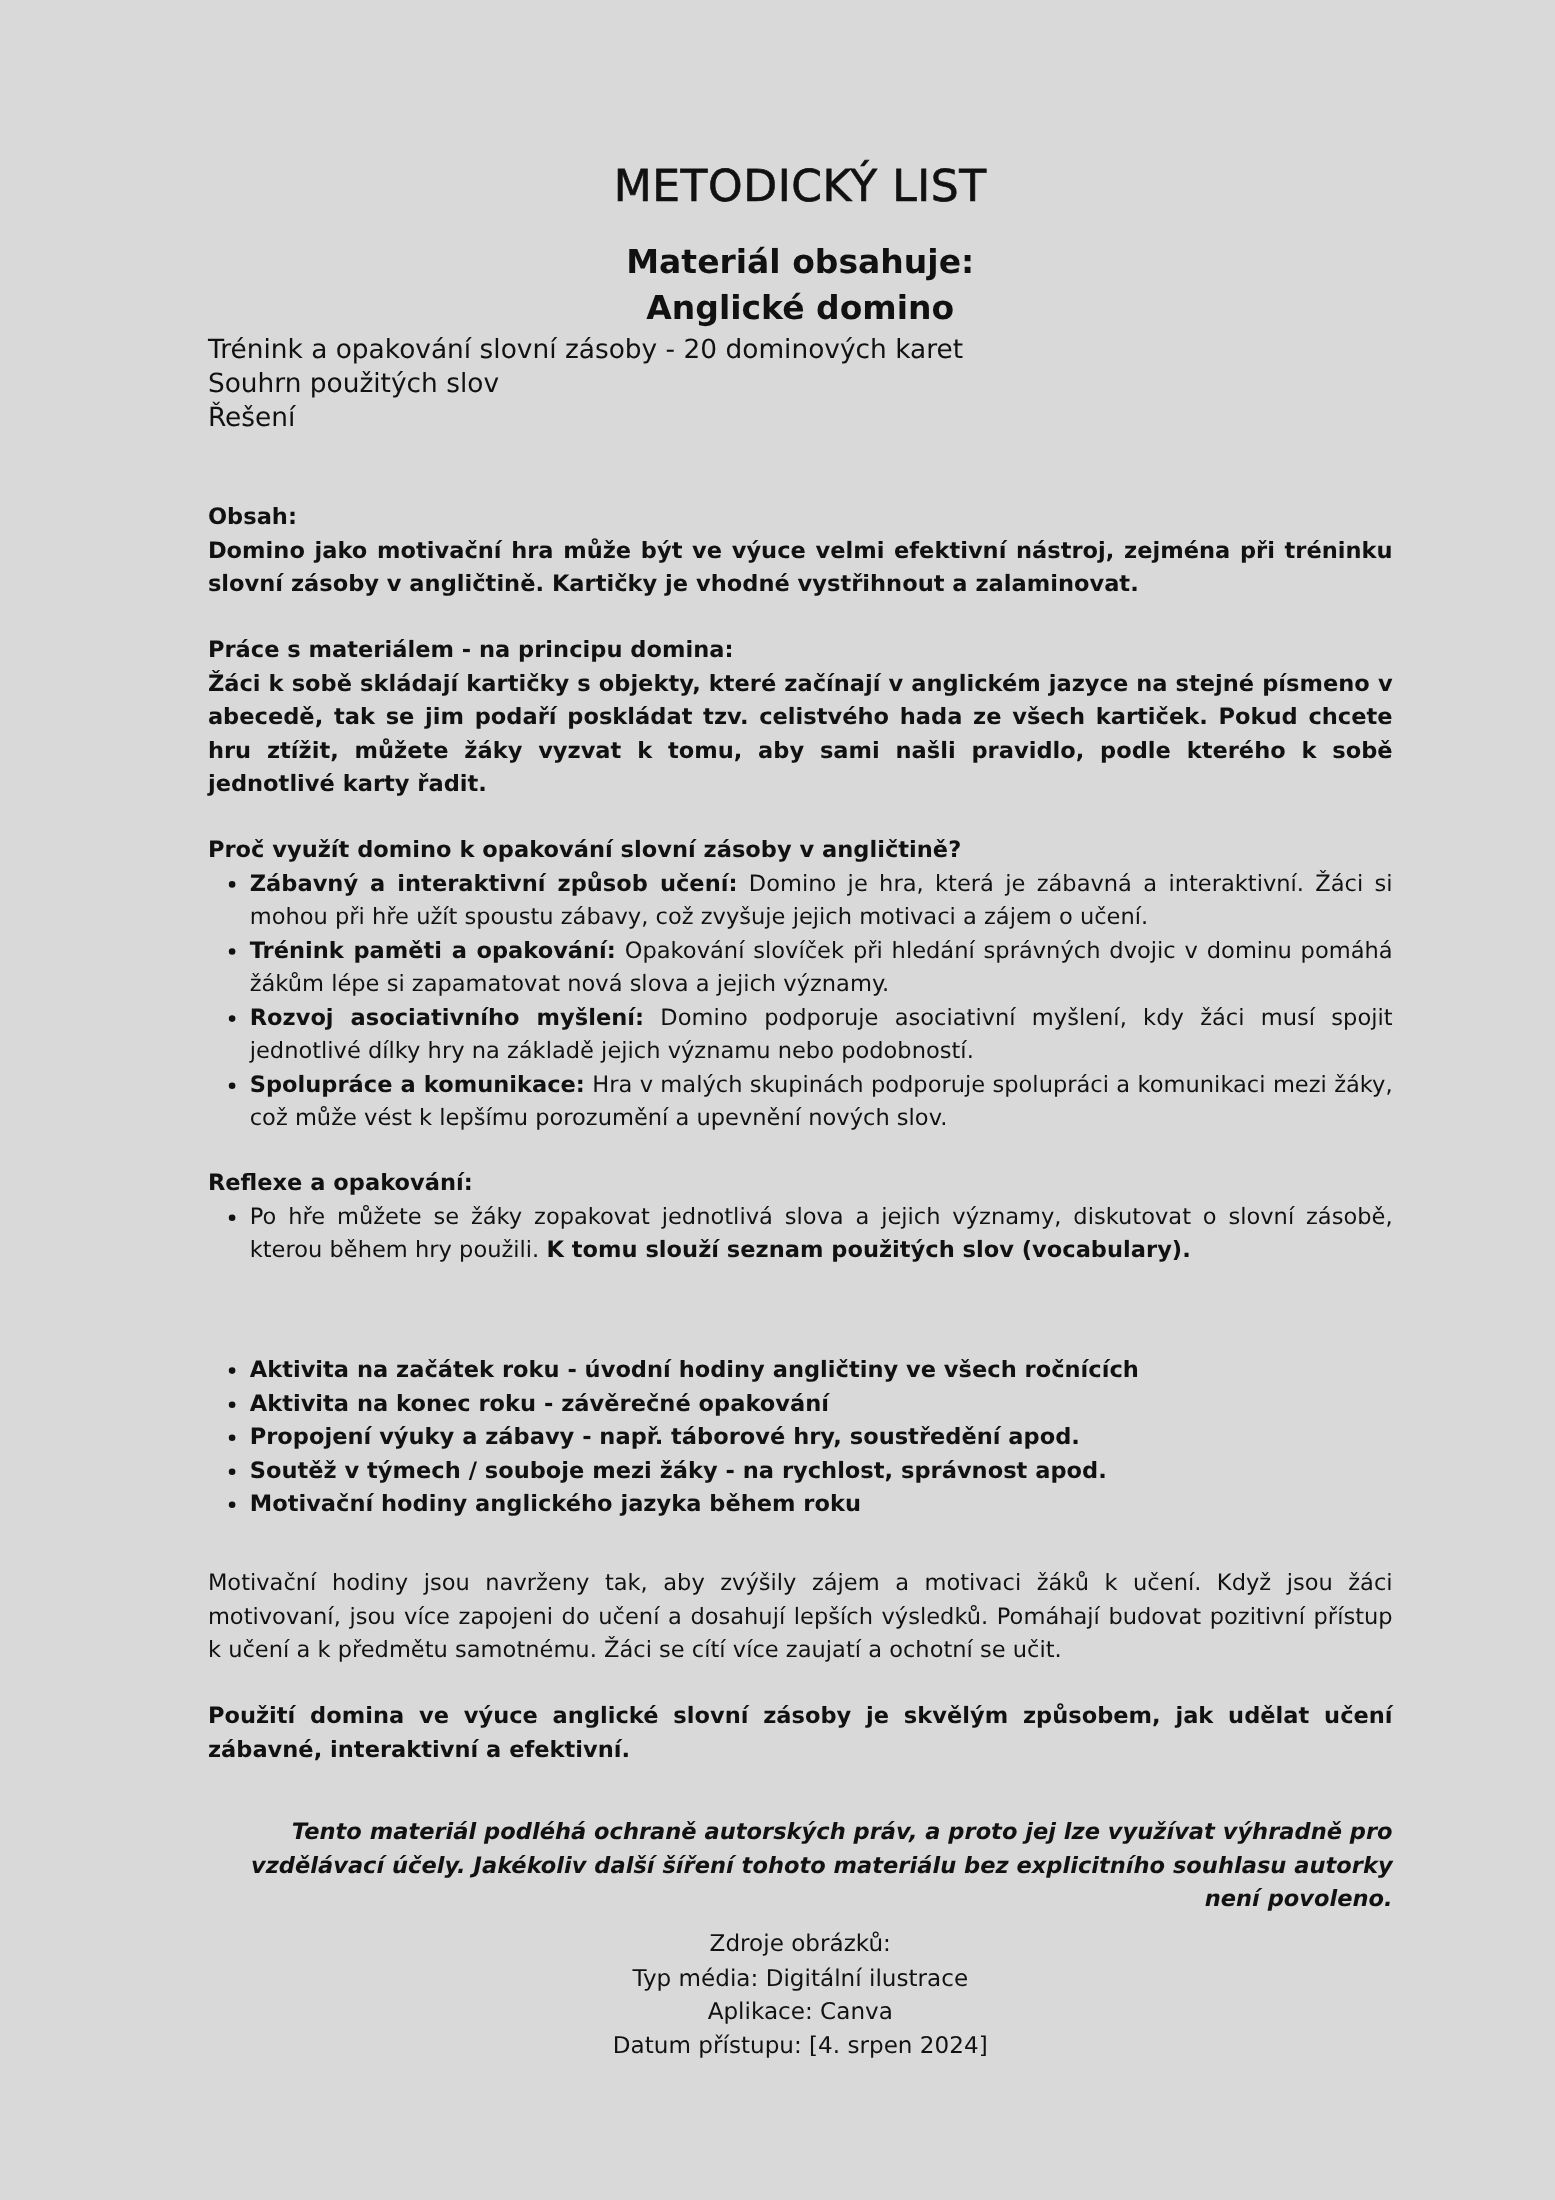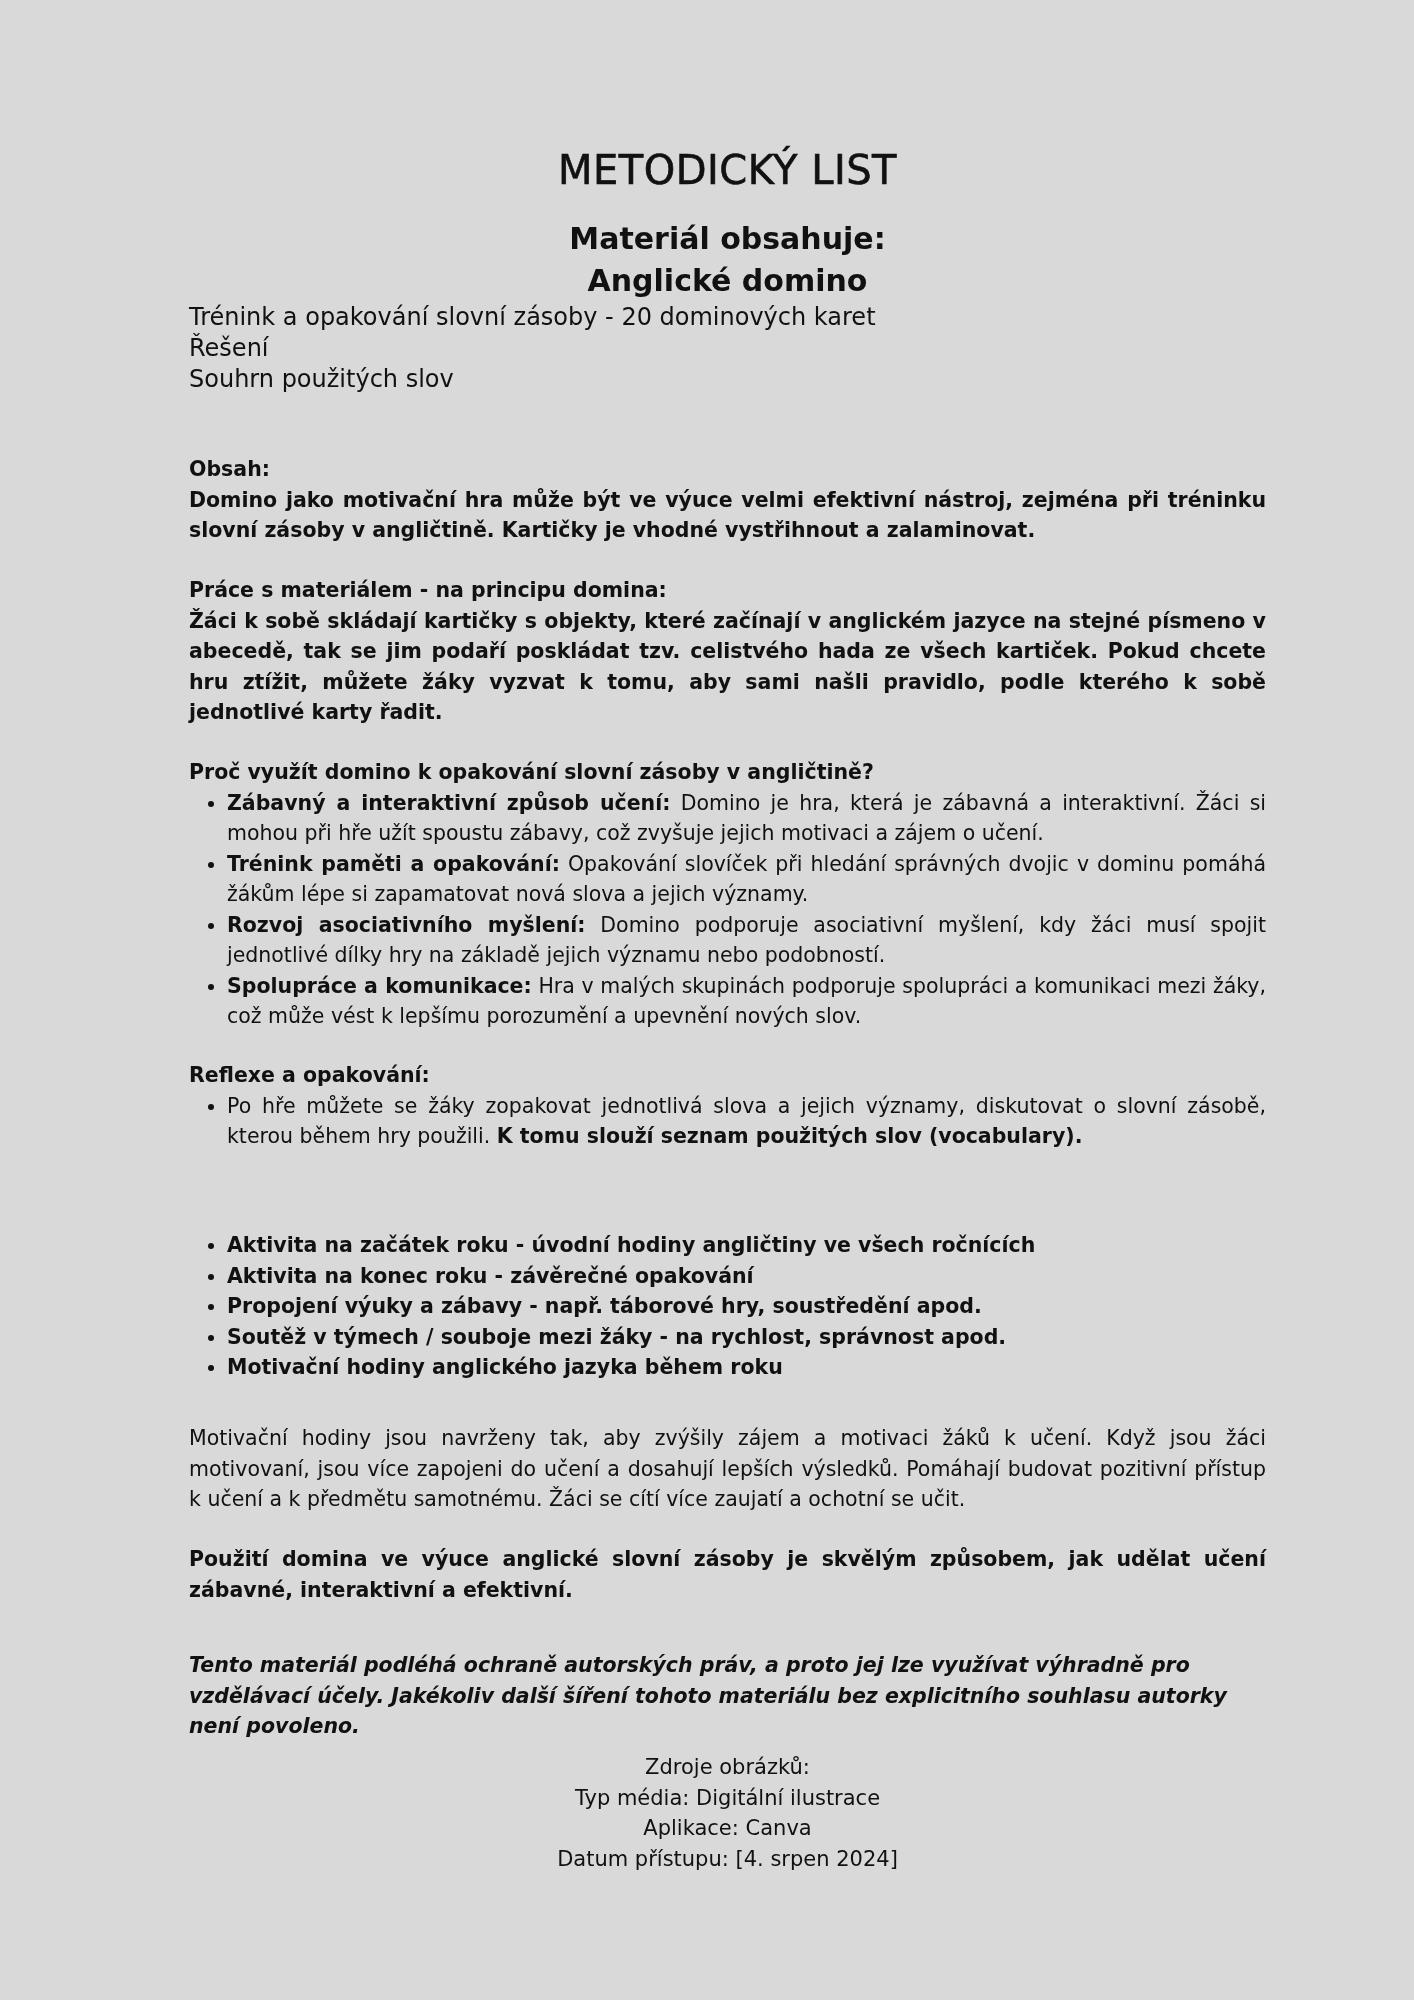"Řešení" p.sub-lines { order: before "Souhrn použitých slov" -> after "Souhrn použitých slov" }
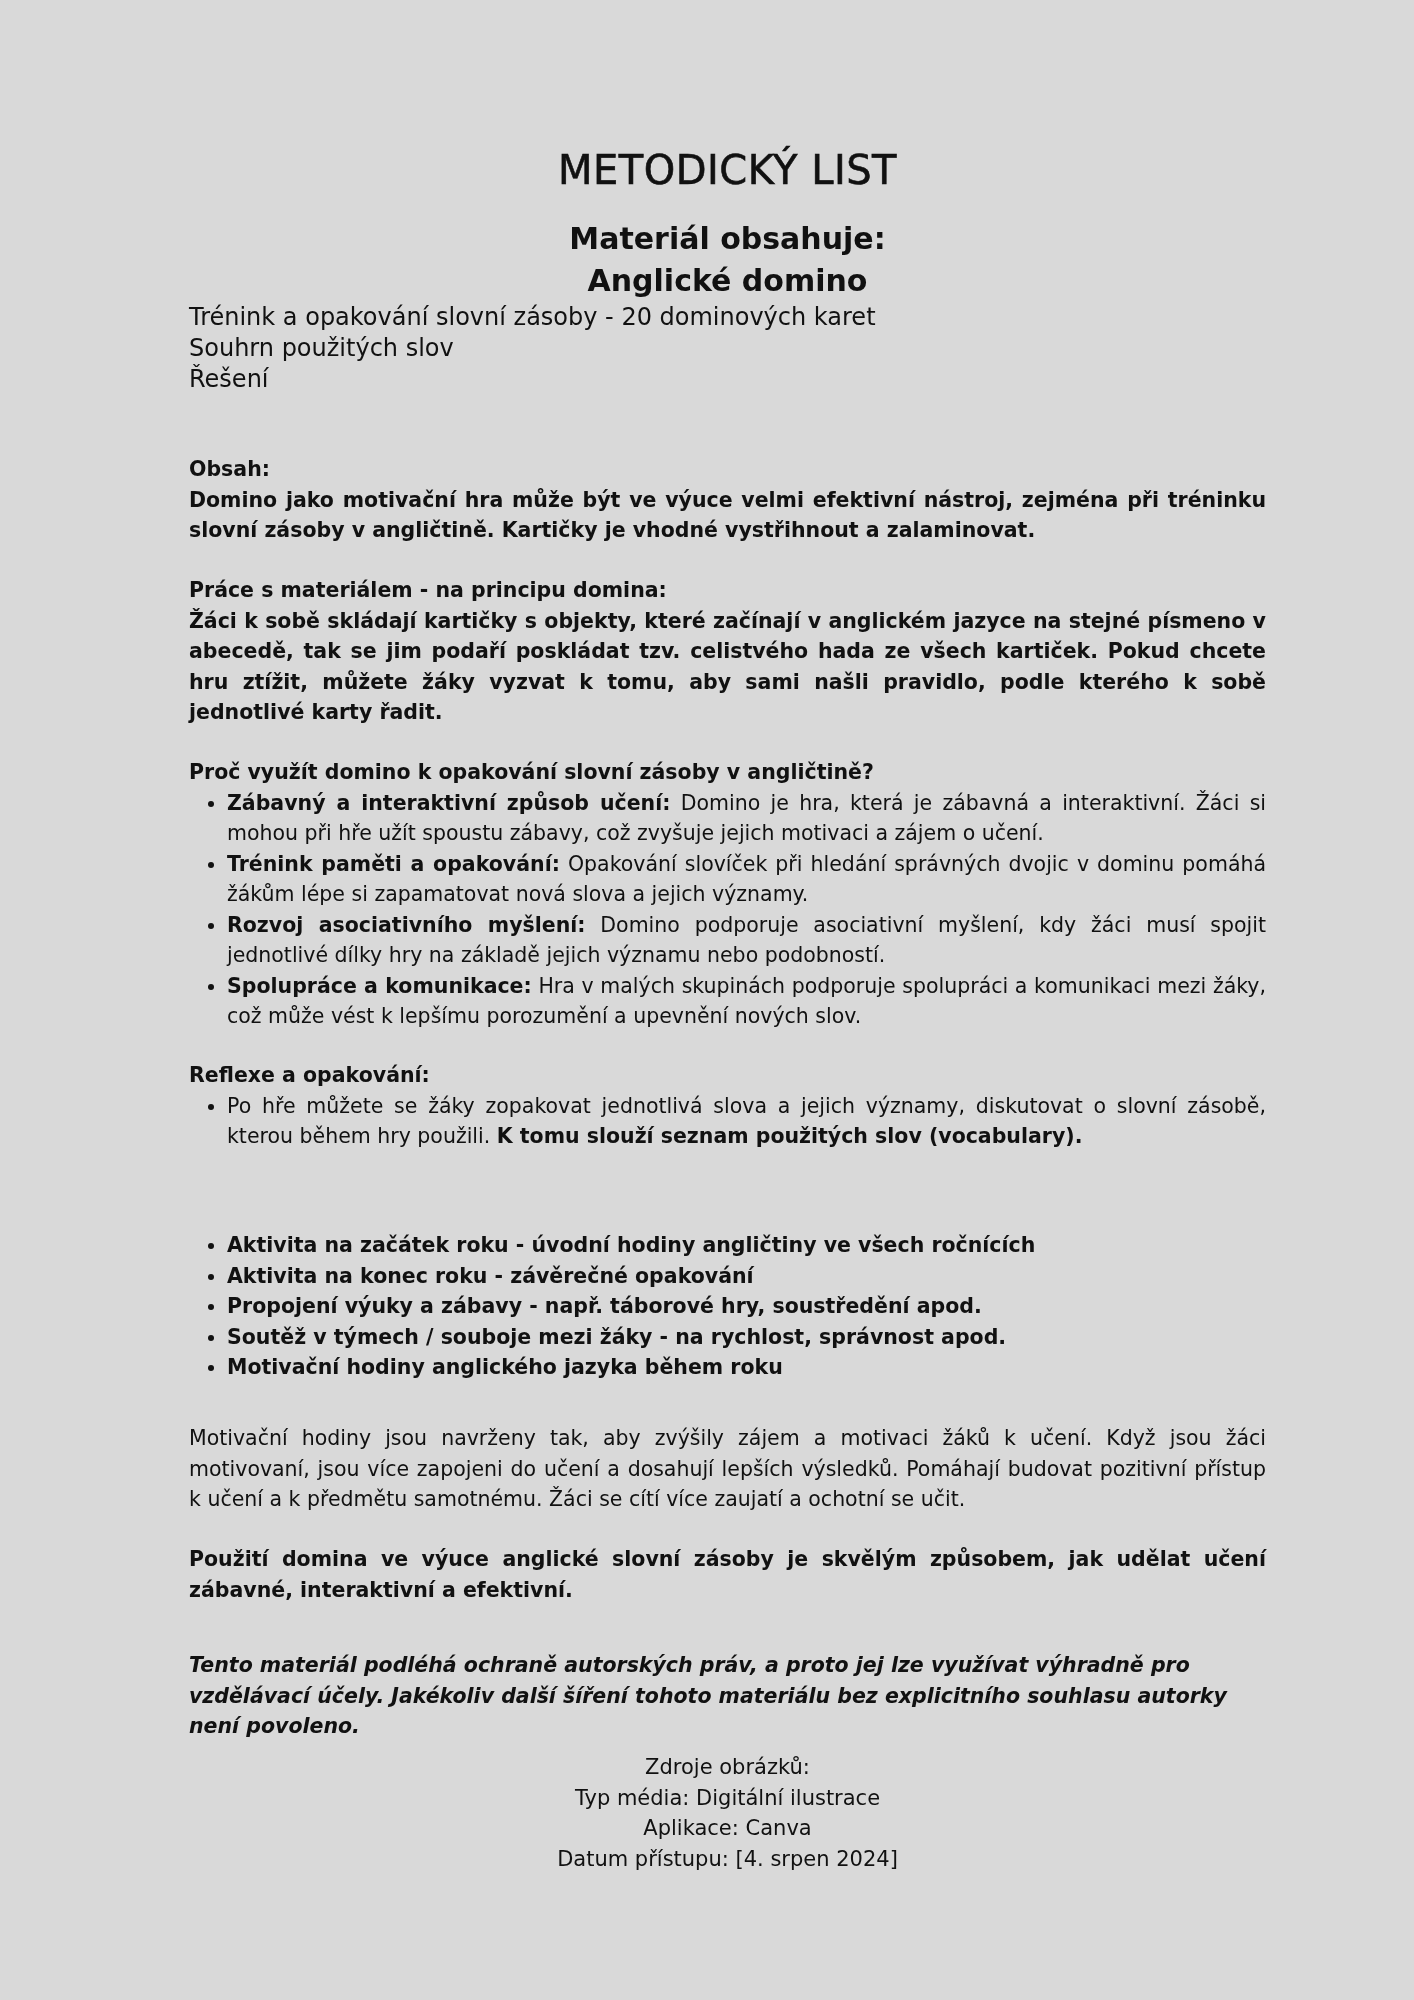"Tento materiál podléhá ochraně" .italic-note { text-align: left -> right }
